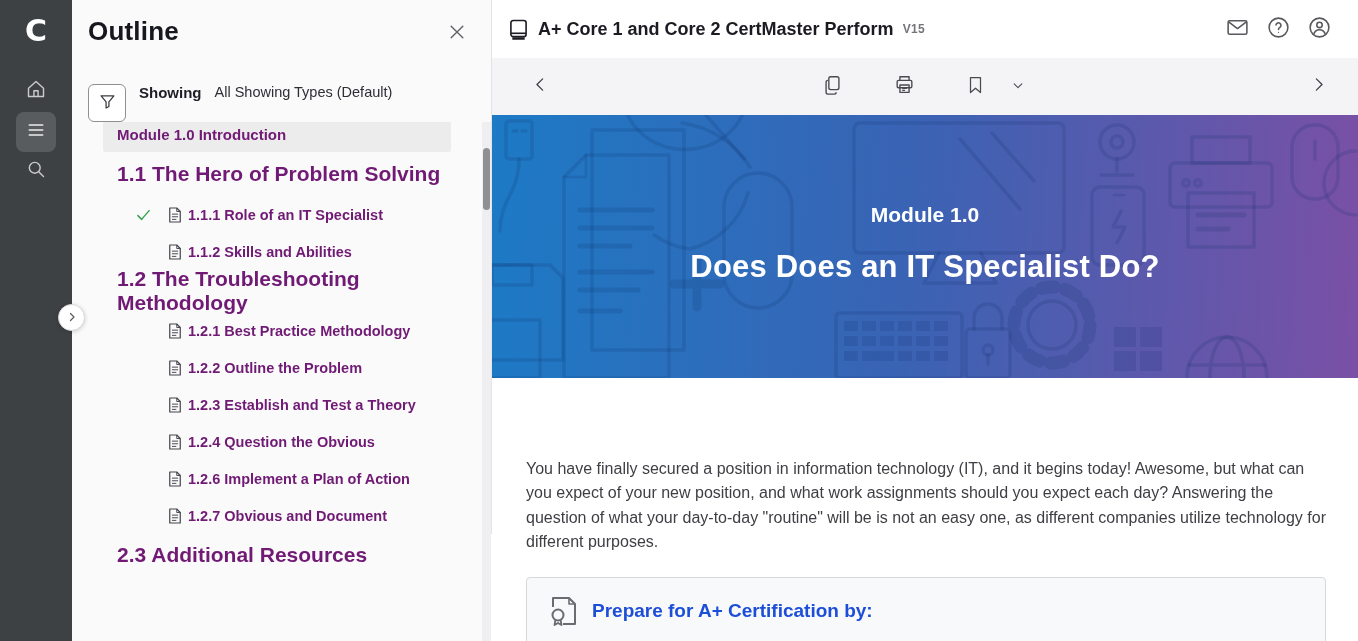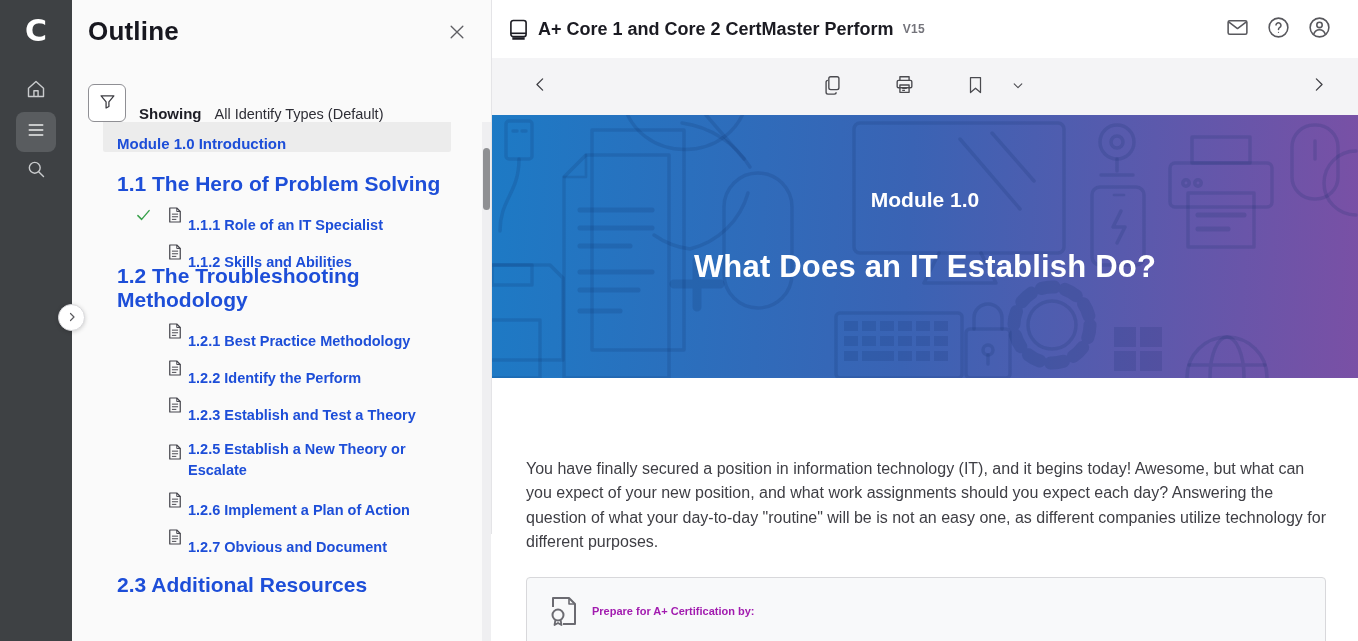"Showing" .filter-row { align-items: flex-end -> flex-start }
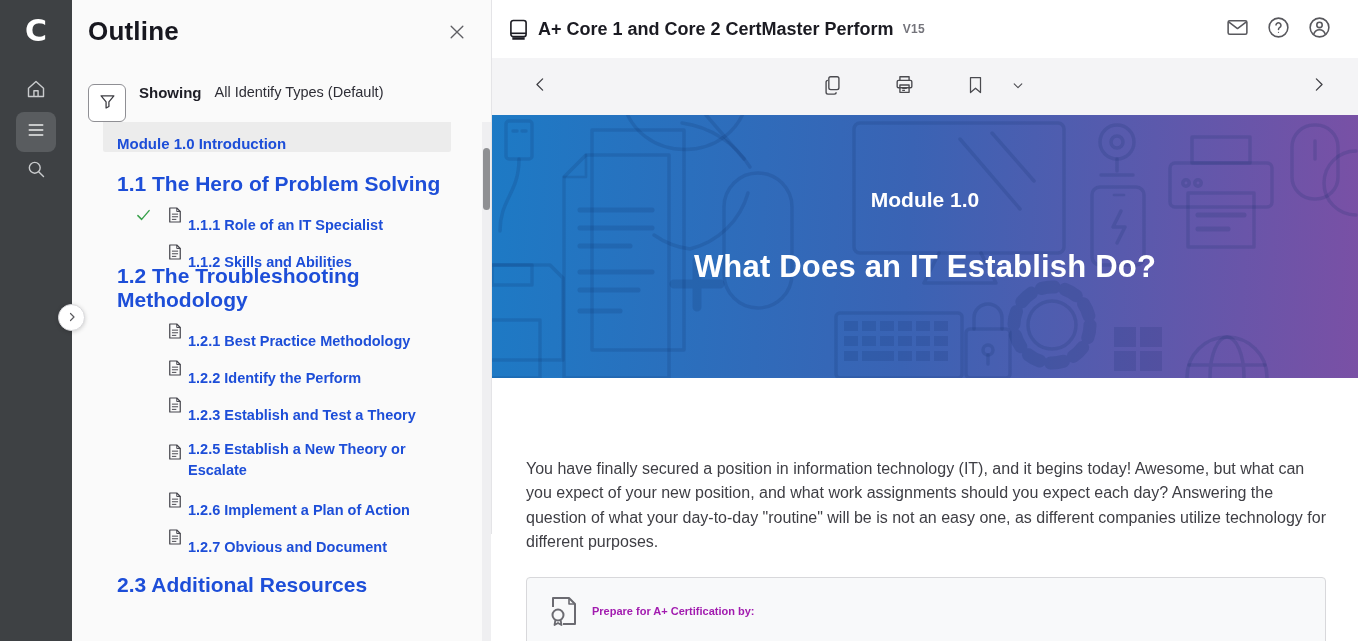"All Identify Types (Default)" span.showing-value { text: Identify -> Showing }
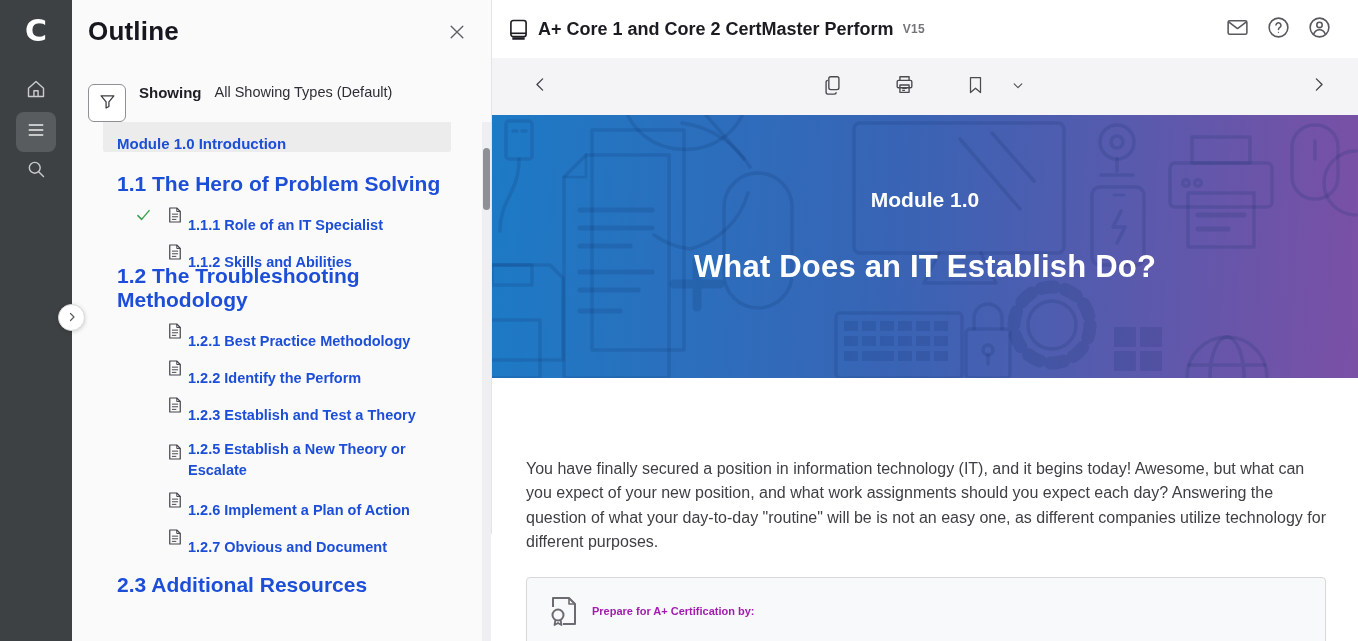"Module 1.0 Introduction" .orow { align-items: flex-end -> center; color: #1d4ed8 -> #701a75 }
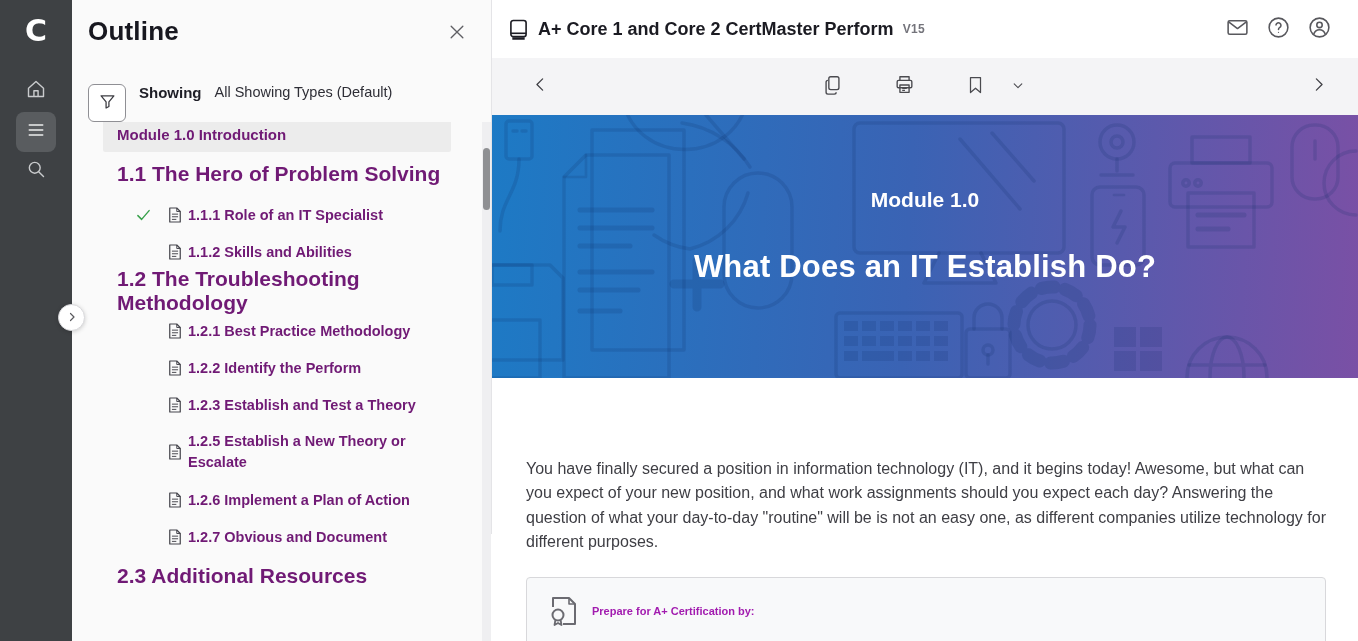"Module 1.0" .banner-module { top: 73px -> 88px }
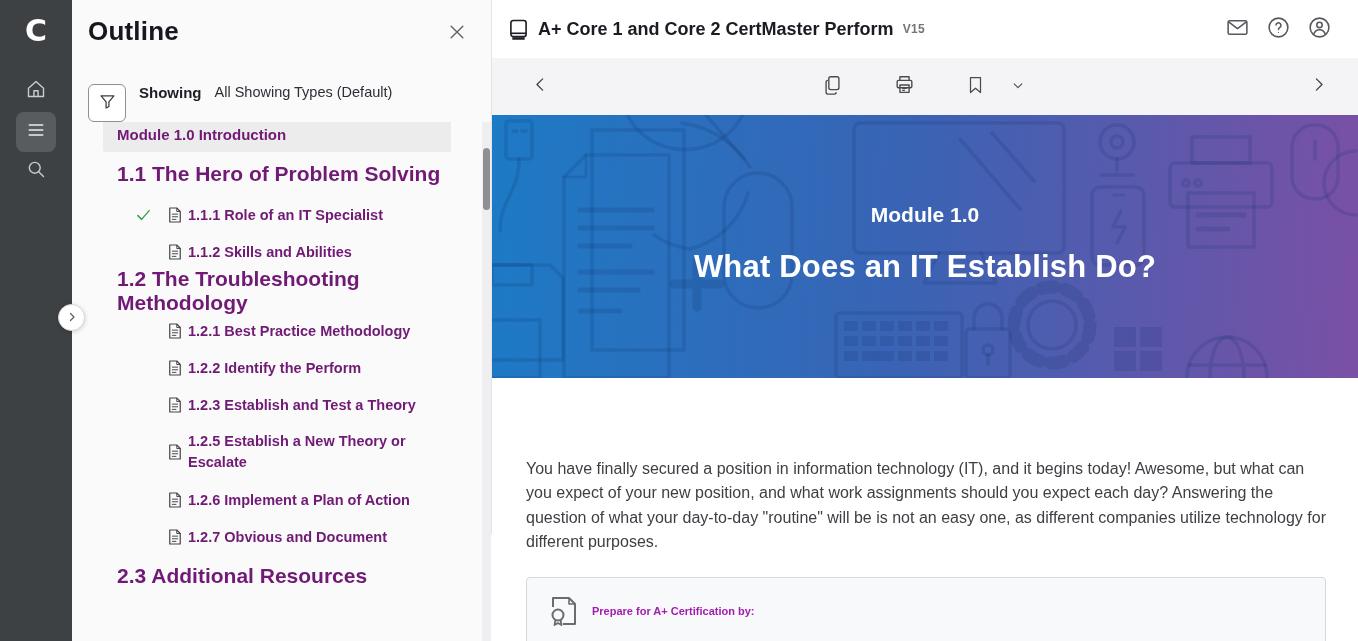"What Does an IT Establish" div.banner-headline { text: What Does an IT Establish -> Does Does an IT Specialist }
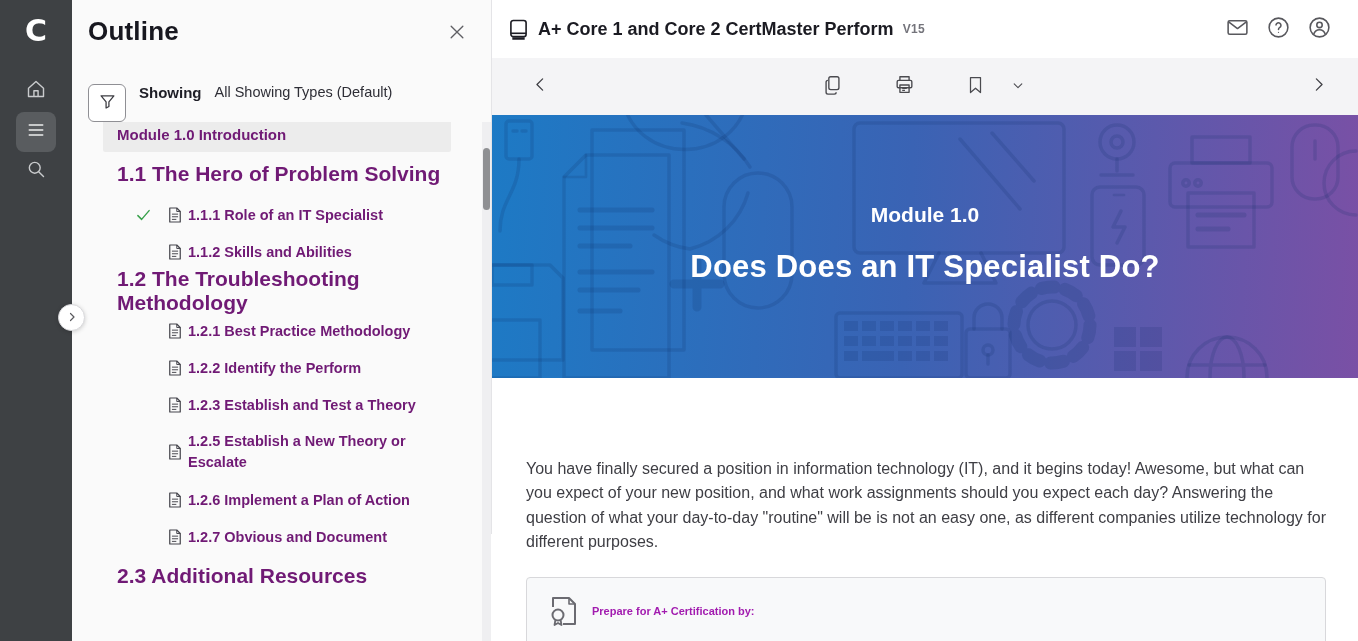"1.2.2 Identify the Perform" span.olabel { text: Identify the Perform -> Outline the Problem }
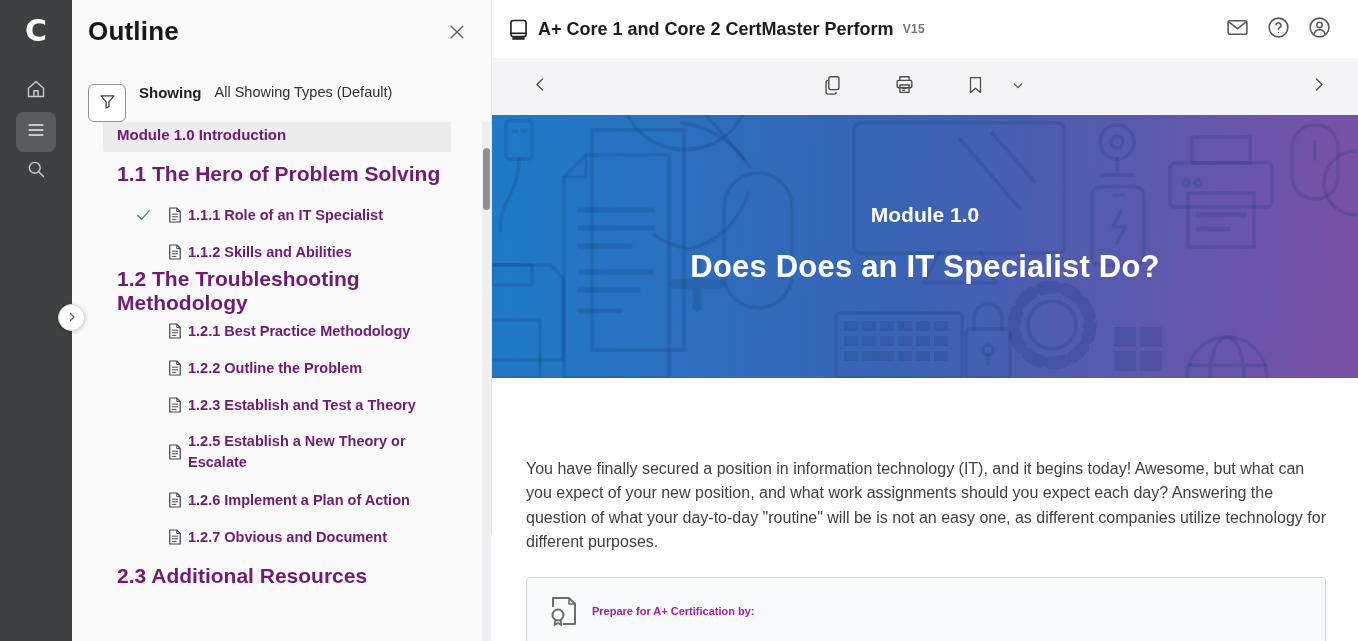"1.2.4 Question the Obvious" div.orow { html: none -> <div> <span> <svg> <path></path> <path></path> <path></path> </svg> </span> <span>1.2.4 Question the Obvious</span> </div> }
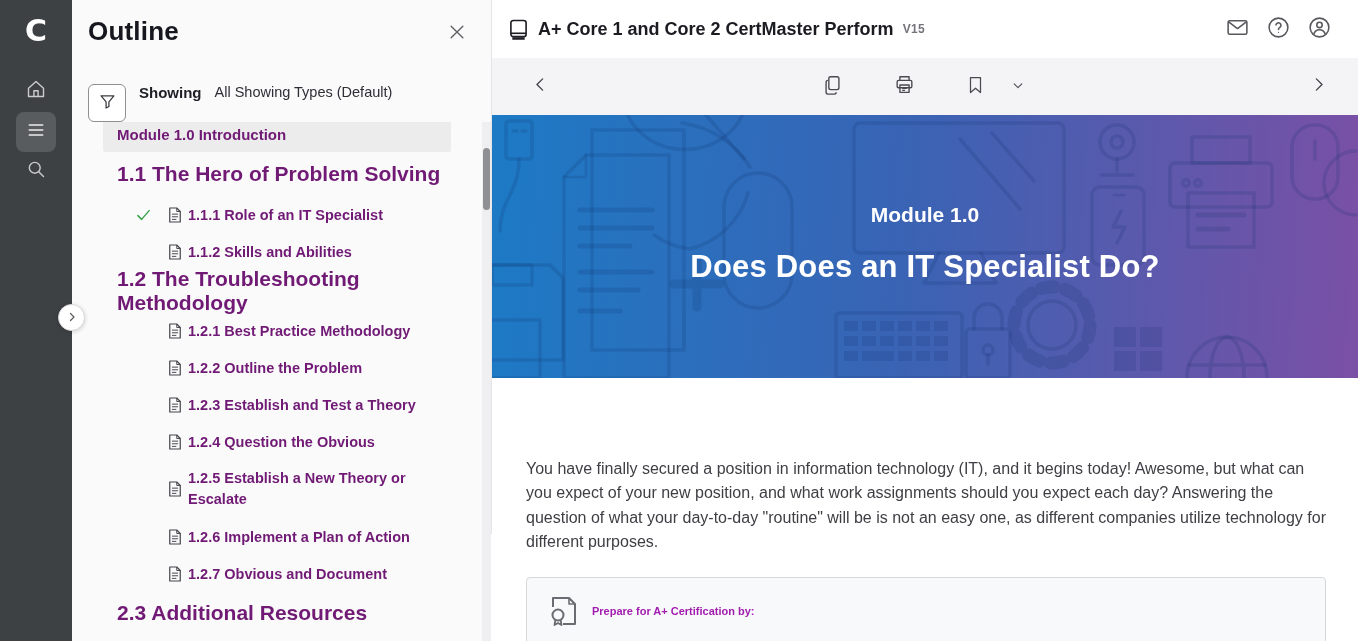"1.2.5 Establish a New Theory" div.orow { html: <div> <span> <svg> <path></path> <path></path> <path></path> </svg> </span> <span>1.2.5 Establish a New Theory or Escalate</span> </div> -> none }
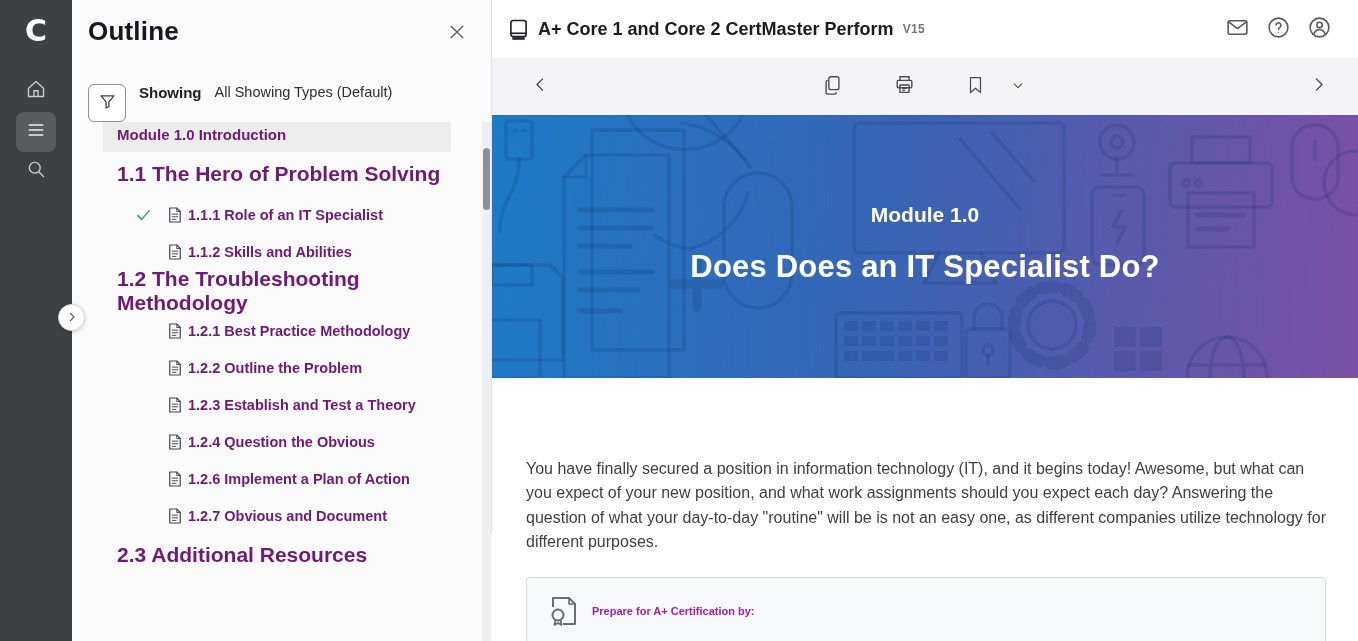"Prepare for A+ Certification by:" .callout-title { color: #a21caf -> #1d4ed8; font-size: 11px -> 19px }
